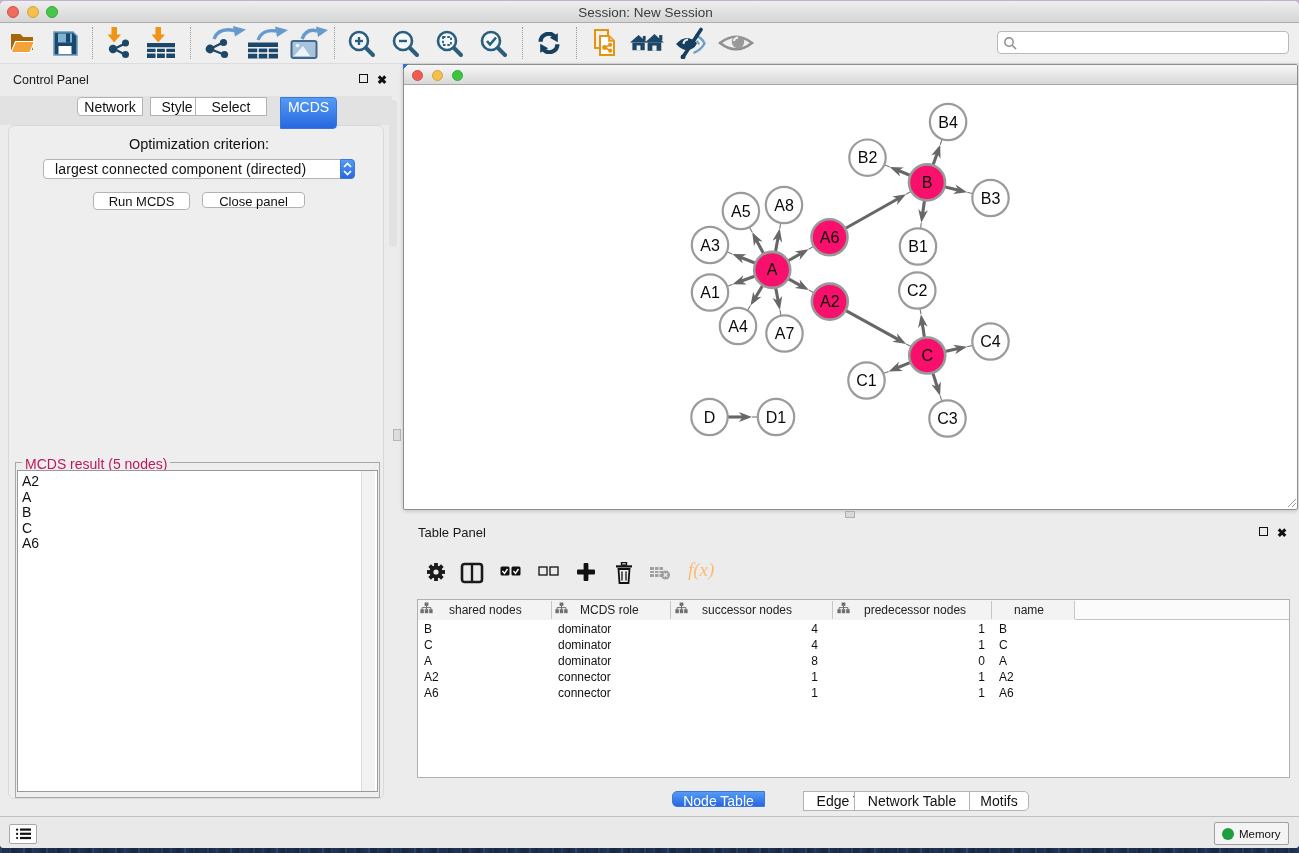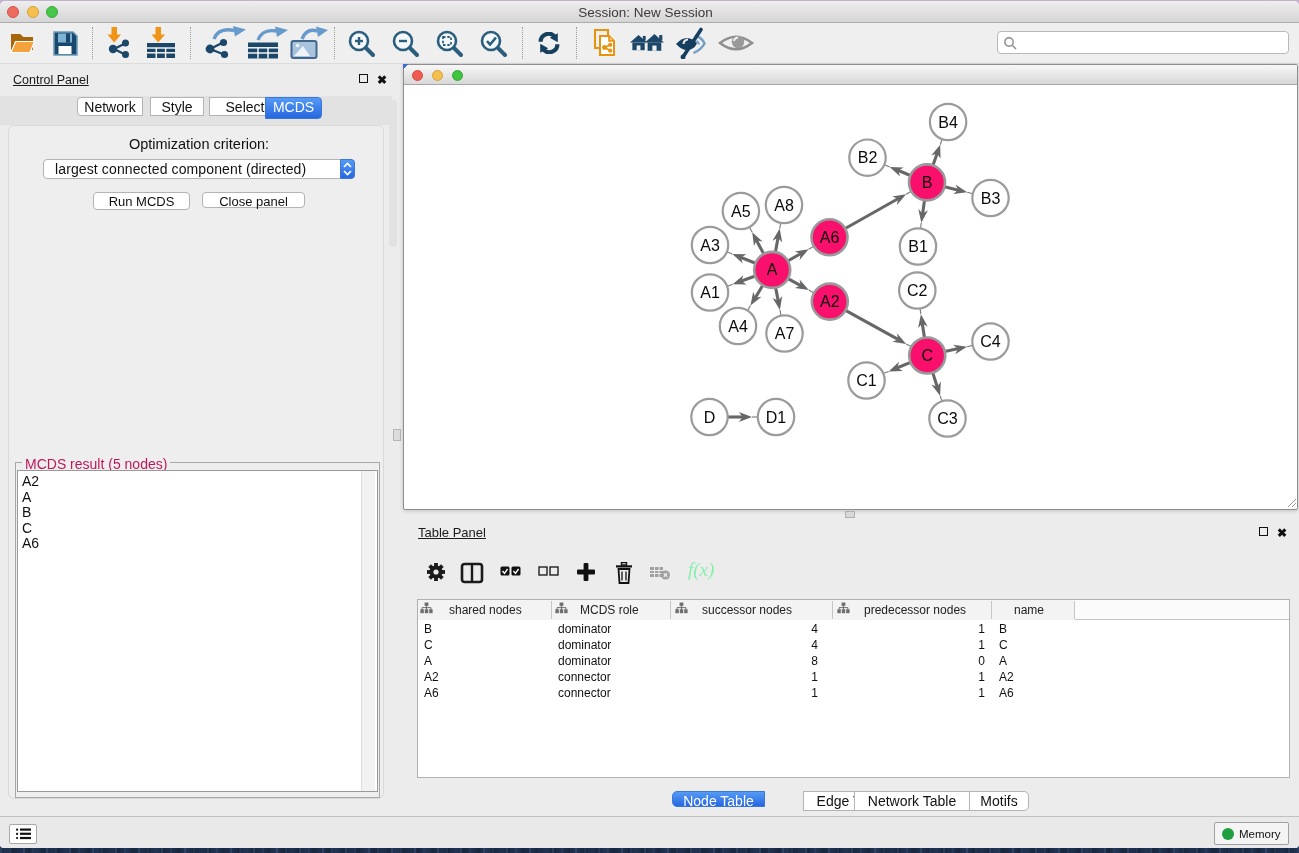"Control Panel" .panel-title { text-decoration: underline -> none }
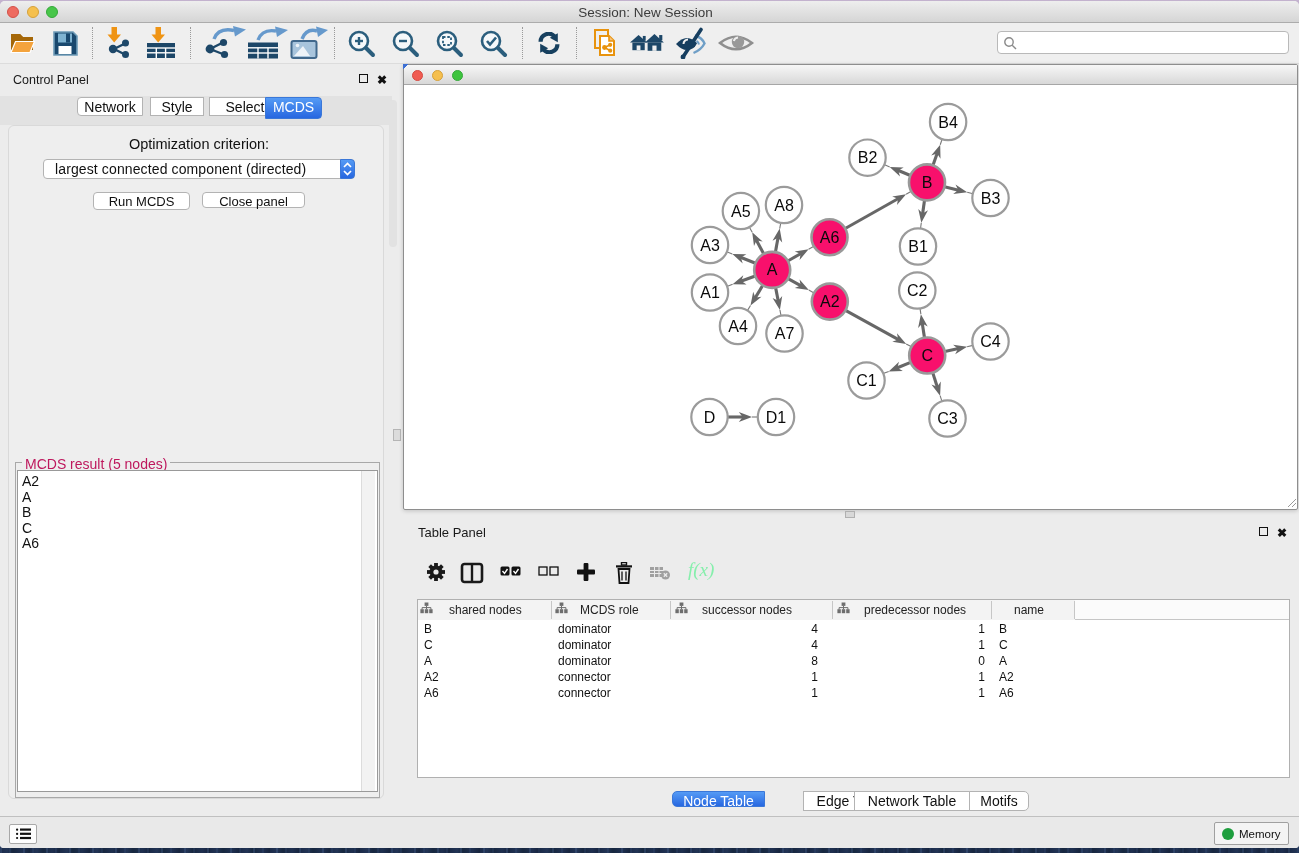"Select" div.seg { left: 209px -> 195px }
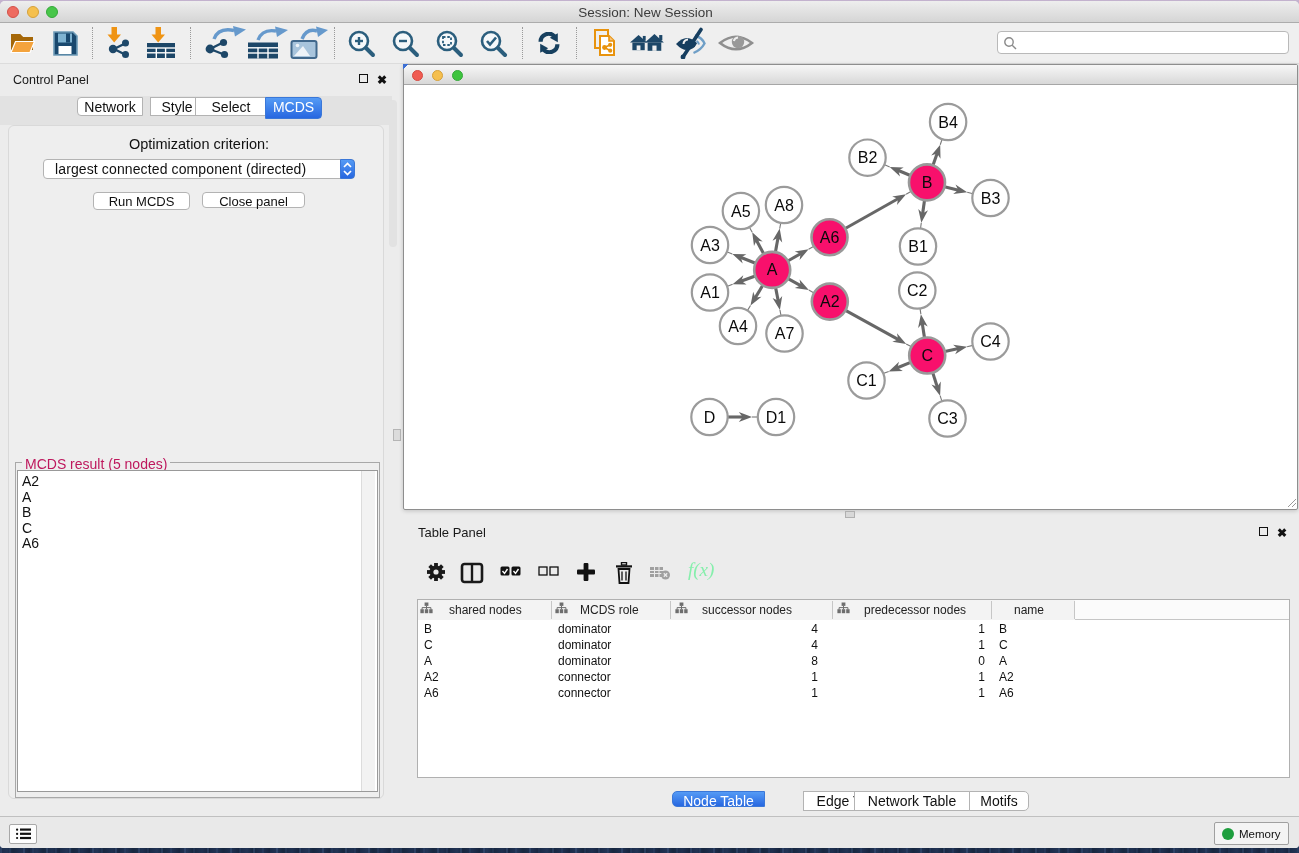"MCDS" div.seg { height: 22px -> 32px; left: 265px -> 280px }
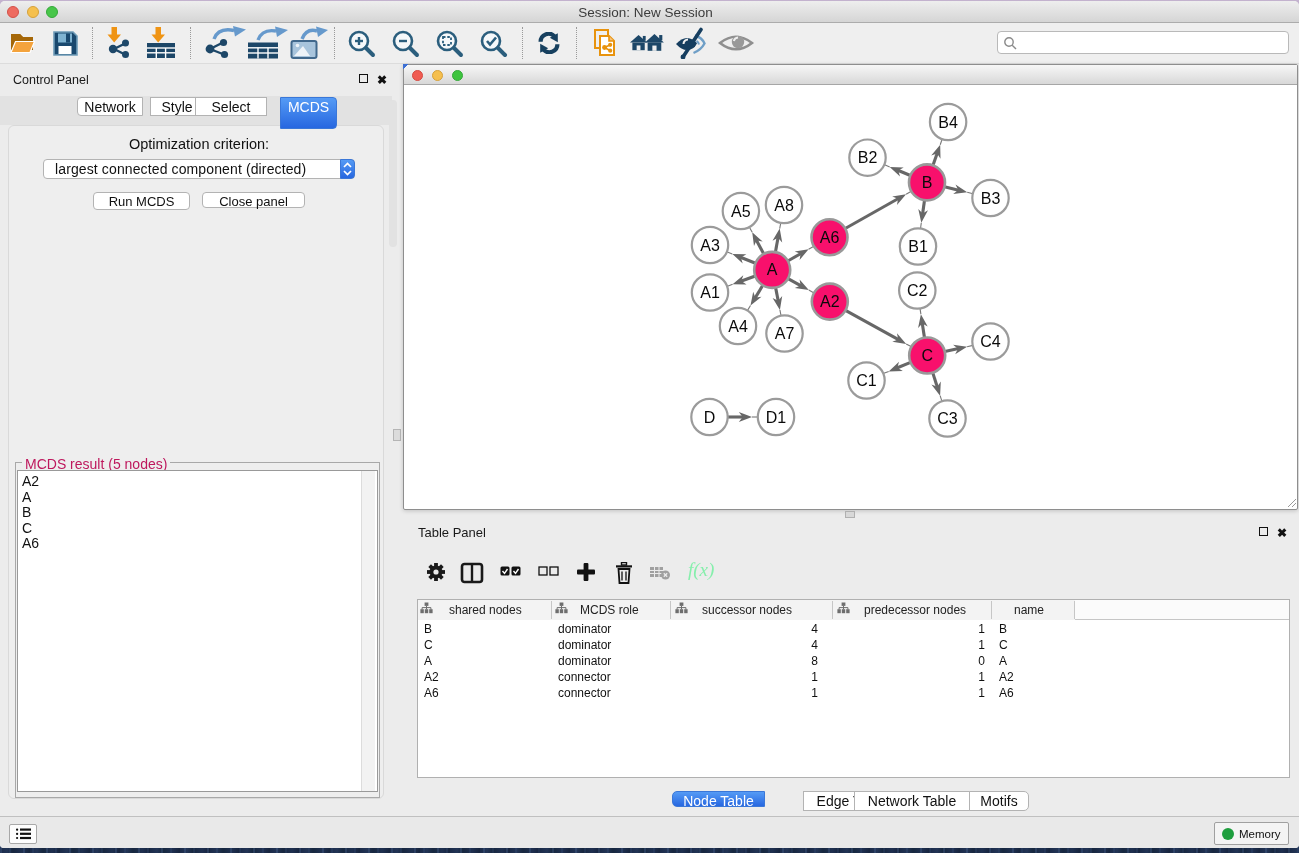"f(x)" div.abs { color: #86efac -> #fdba74 }
